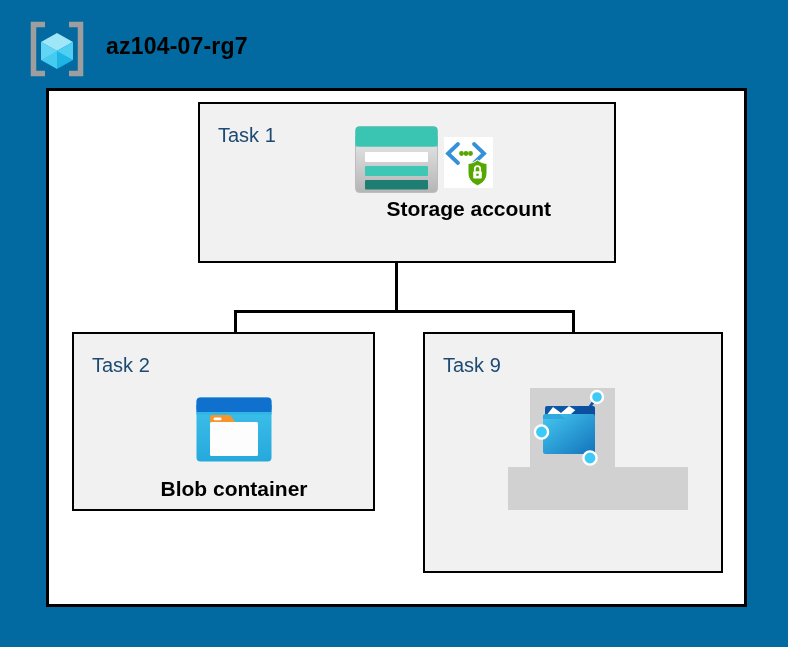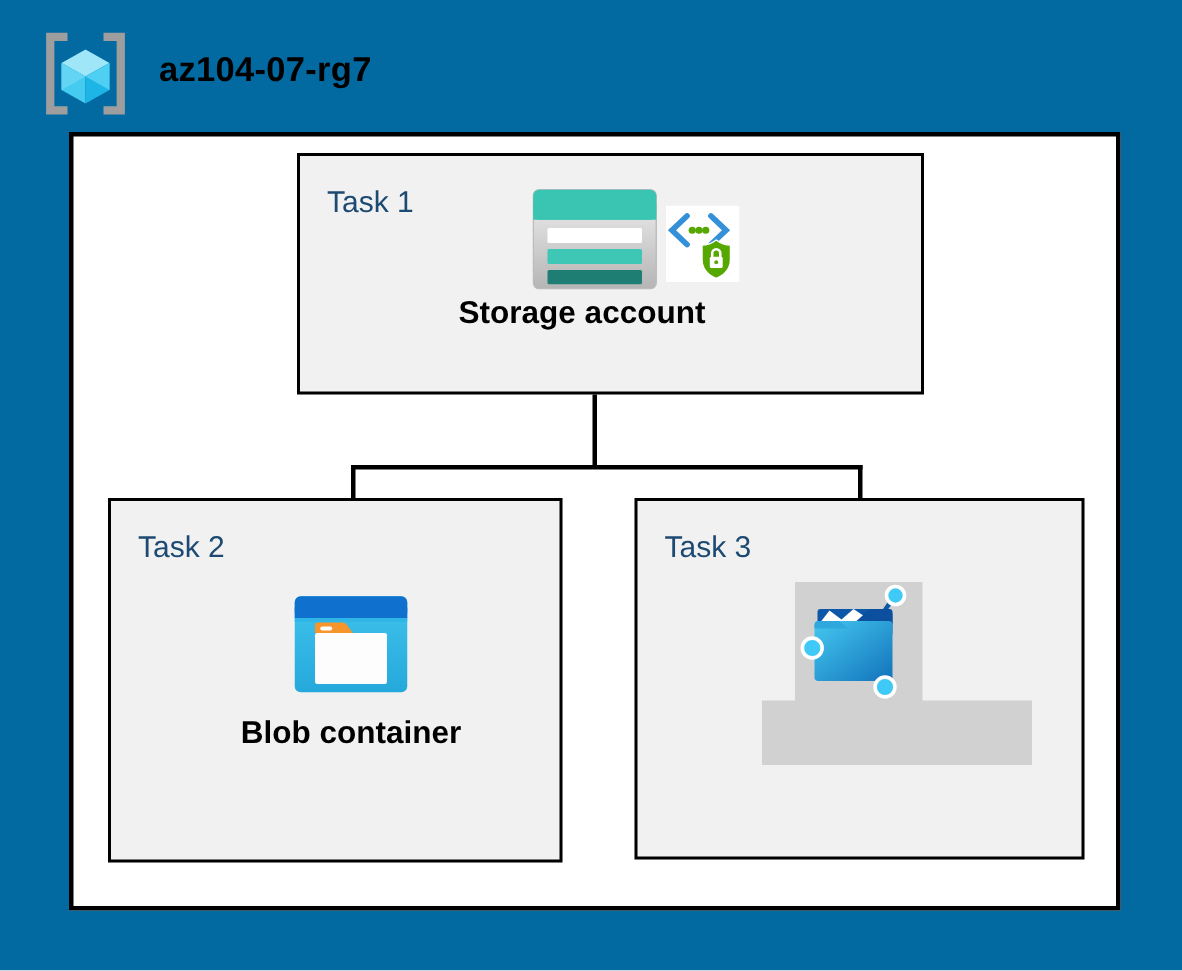"Storage account" #storage-label { left: 238px -> 251px; text-align: none -> right }
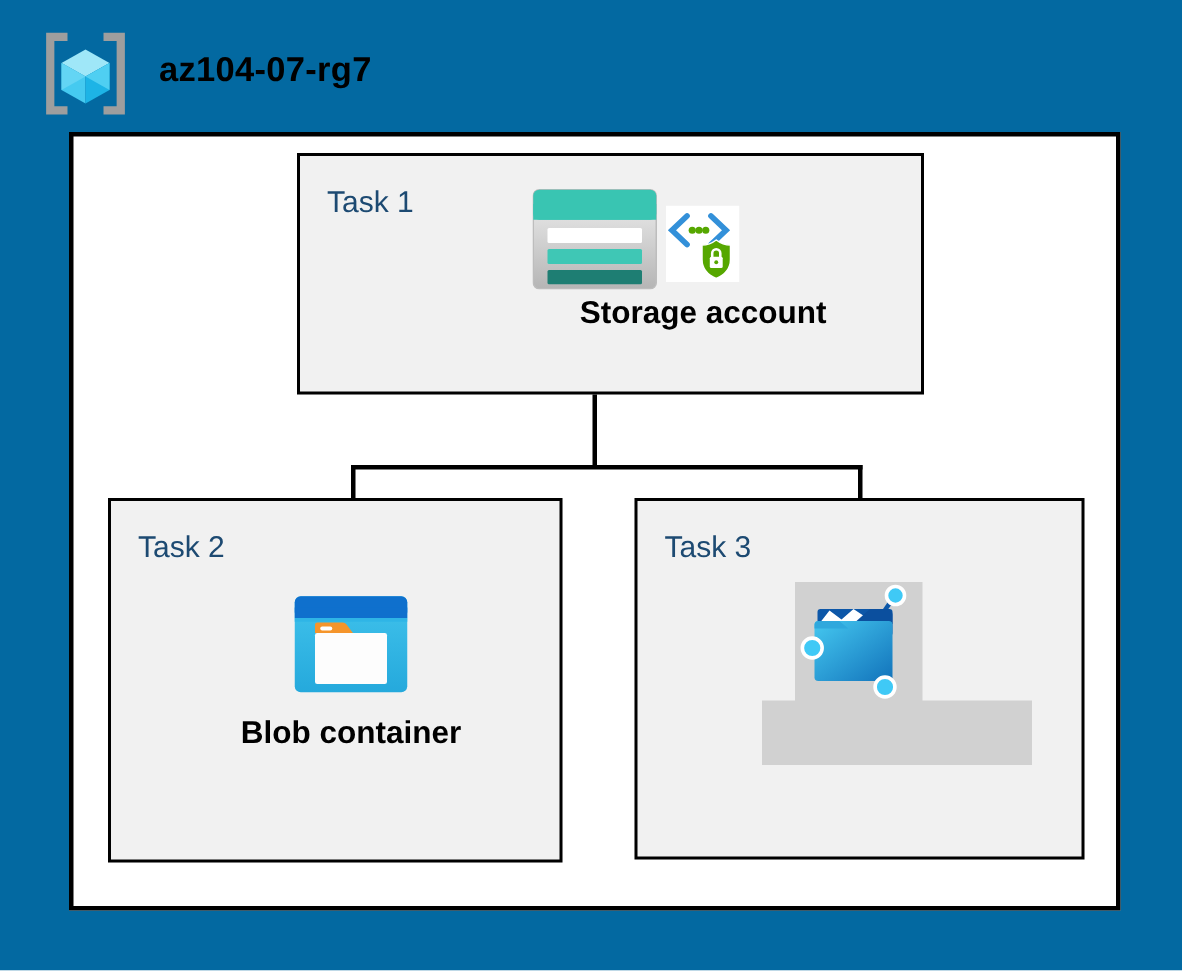"Task 2" #task2 { height: 243px -> 179px }
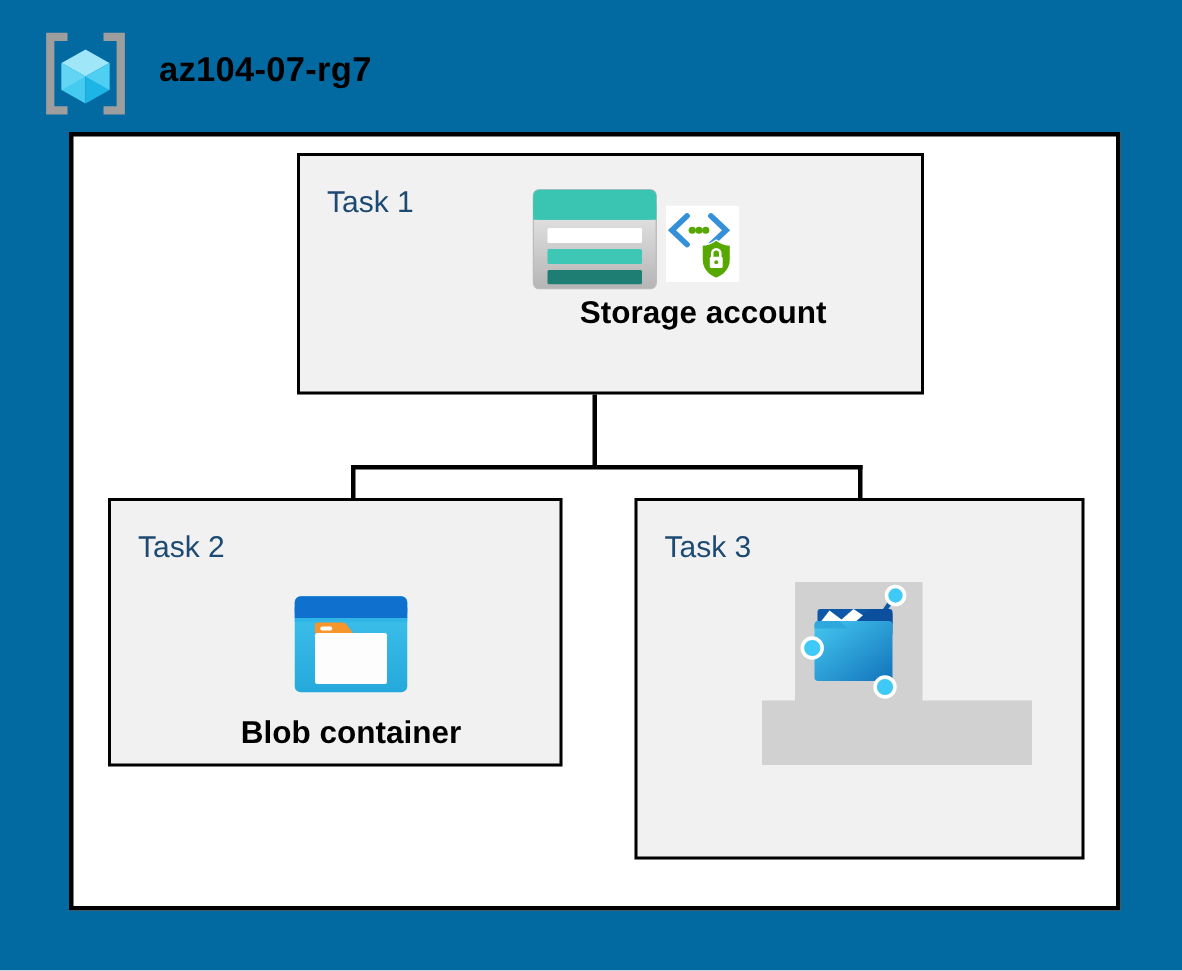"Task 3" span.task-label { text: 3 -> 9 }
